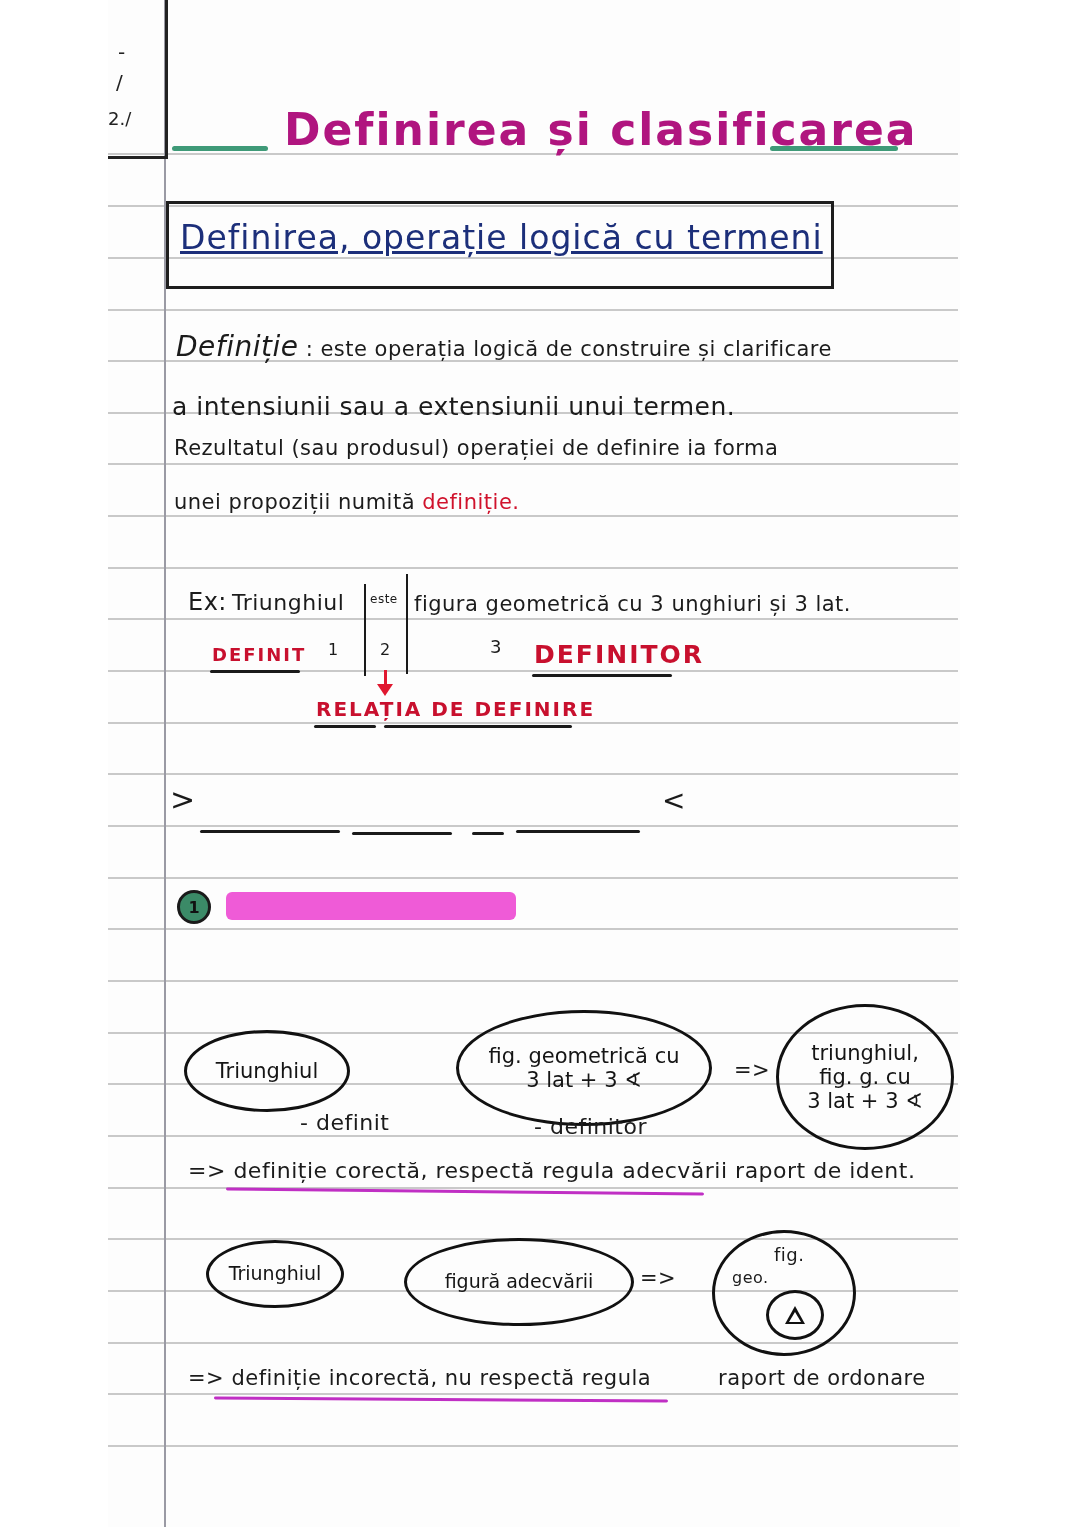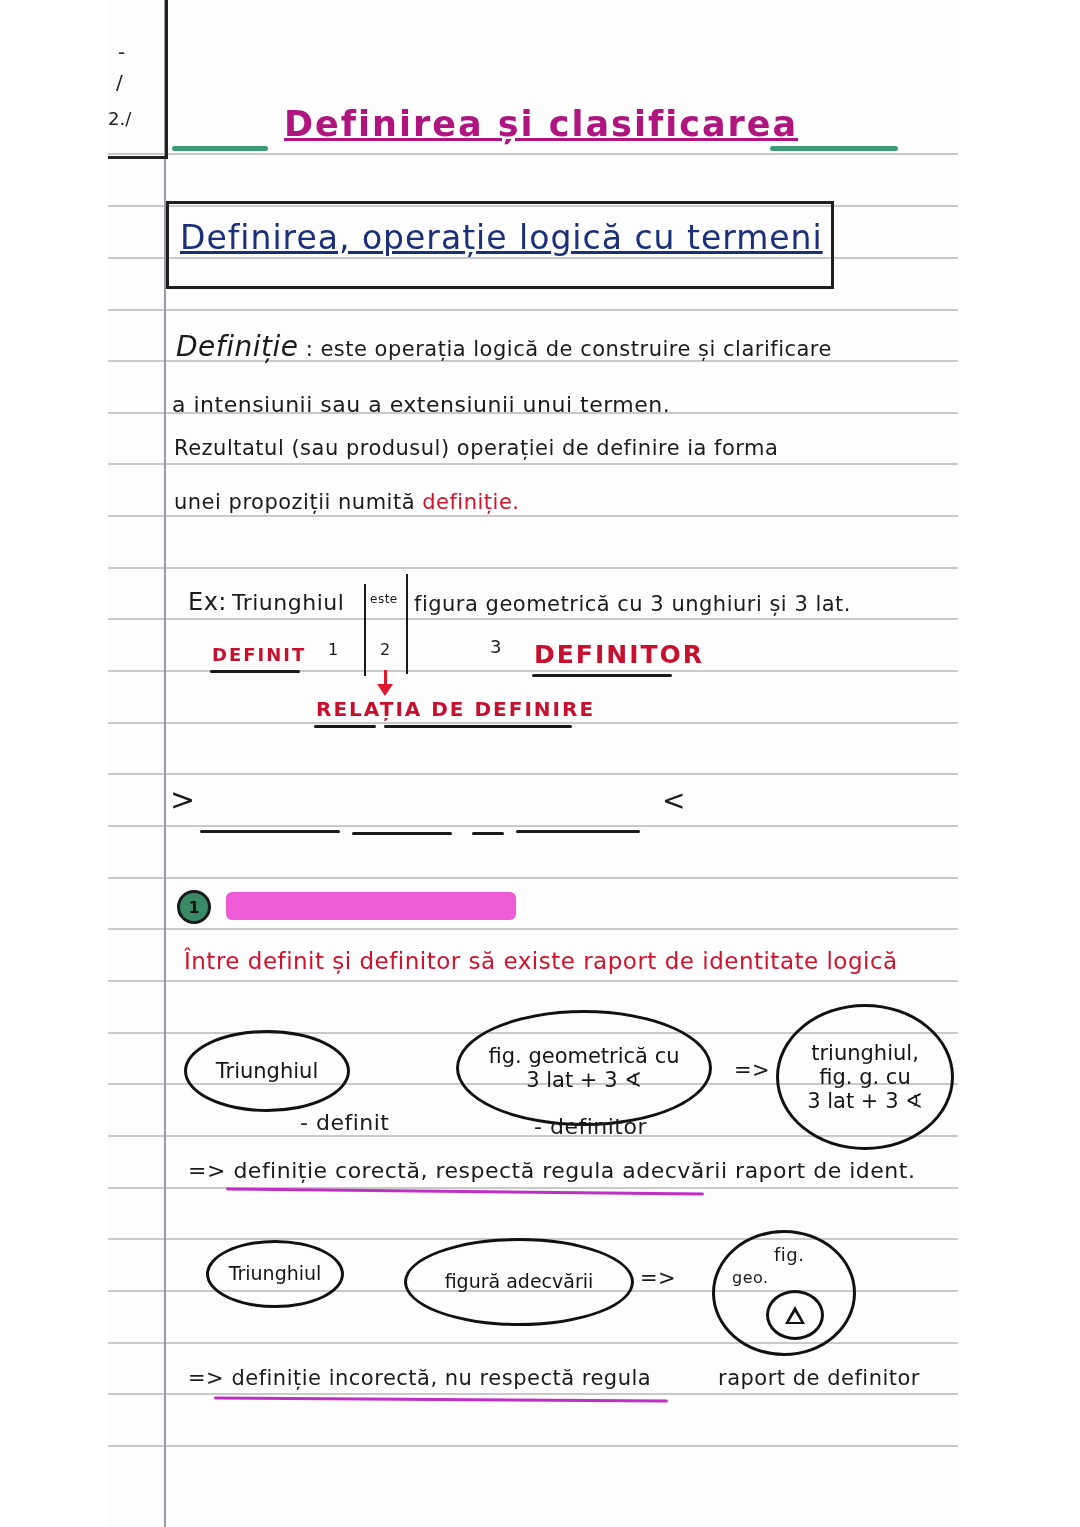"Definirea și clasificarea" .title { font-size: 35px -> 44px; text-decoration: underline -> none }
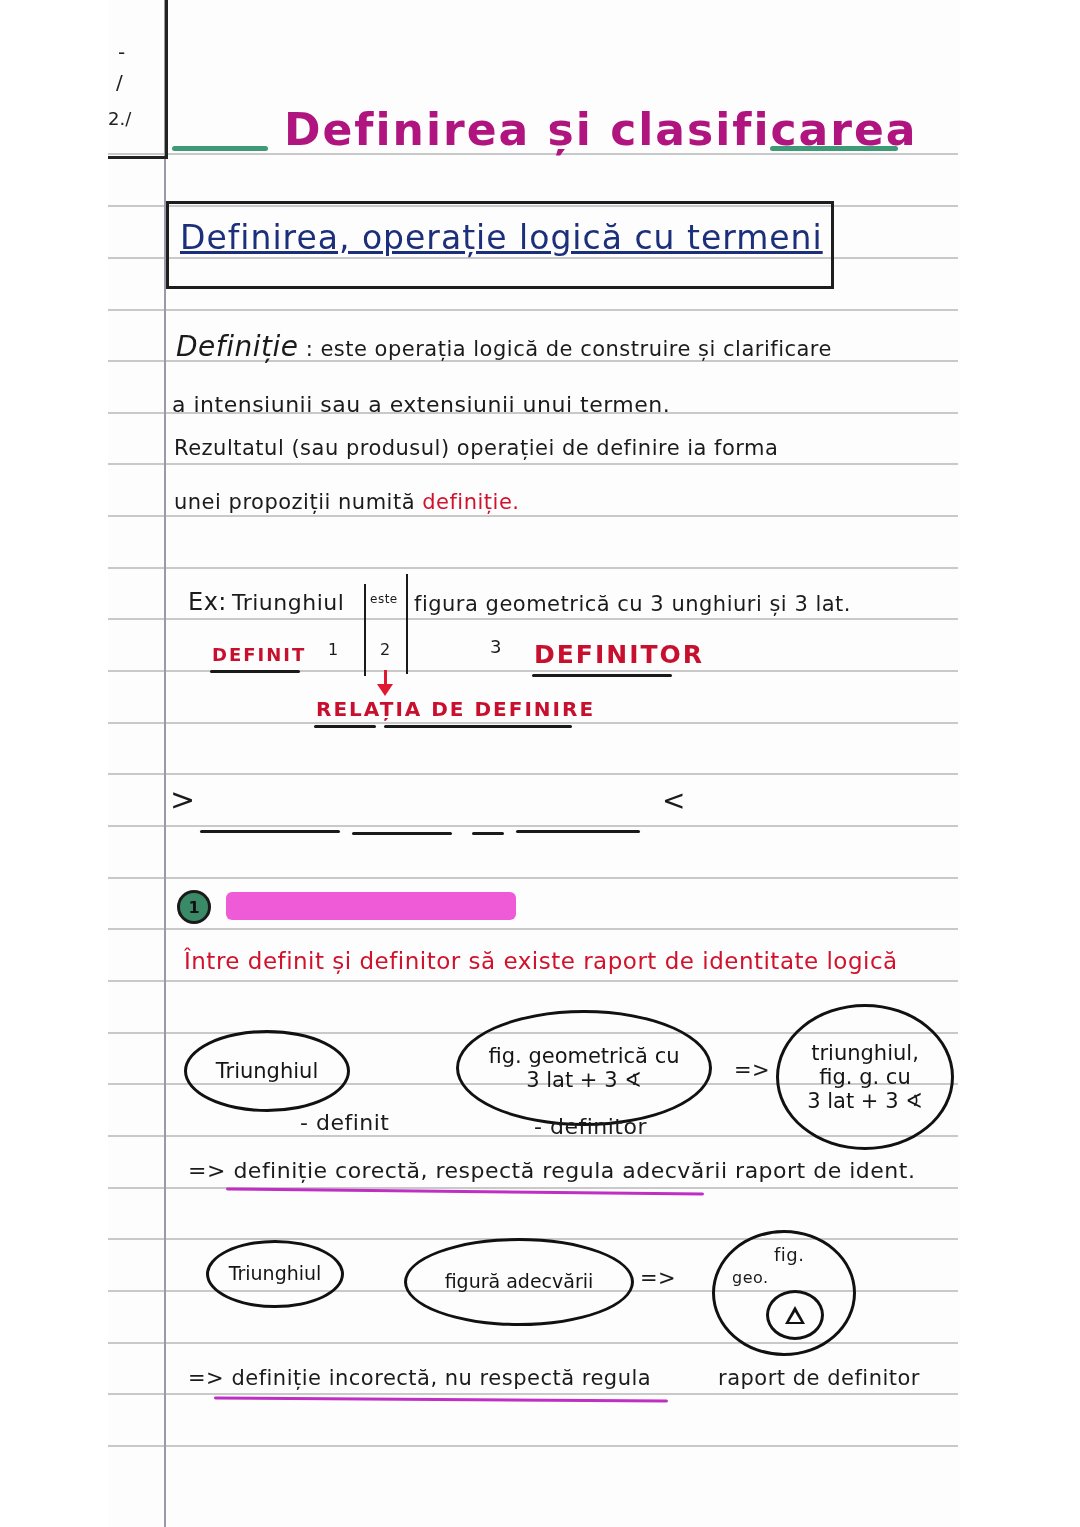"a intensiunii sau a extensiunii" div.hand { font-size: 22px -> 25px }
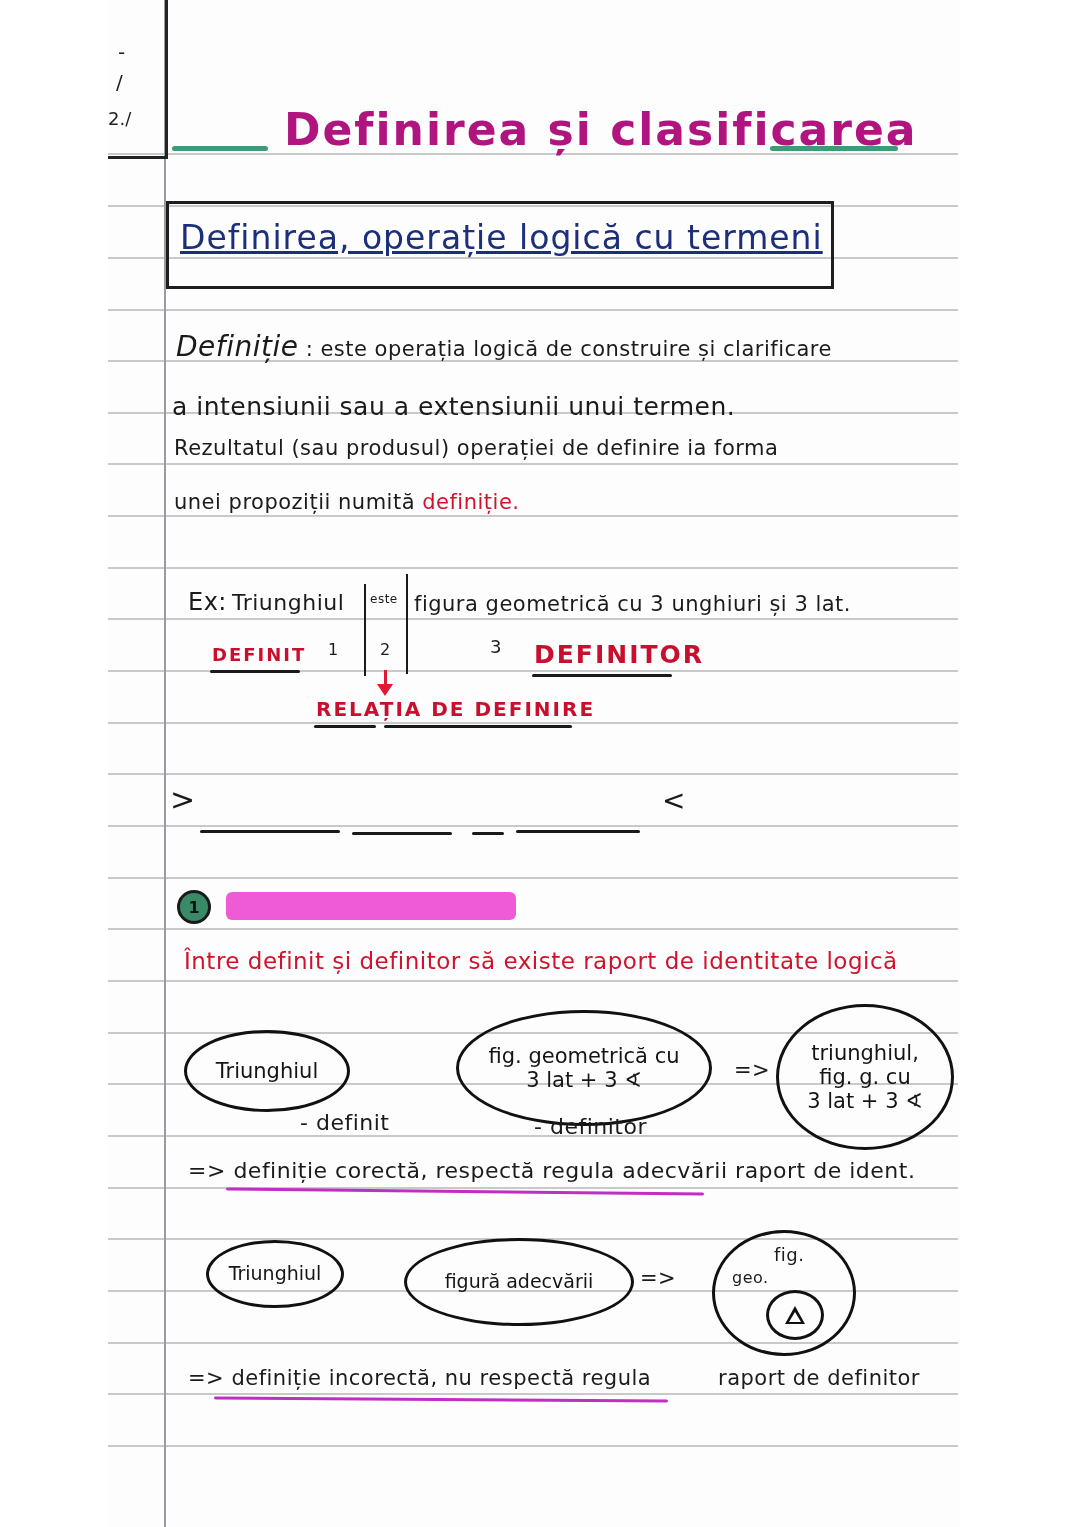"Între definit și definitor să" div.hand { html: <div>Între definit și definitor să existe raport de identitate logică</div> -> none }
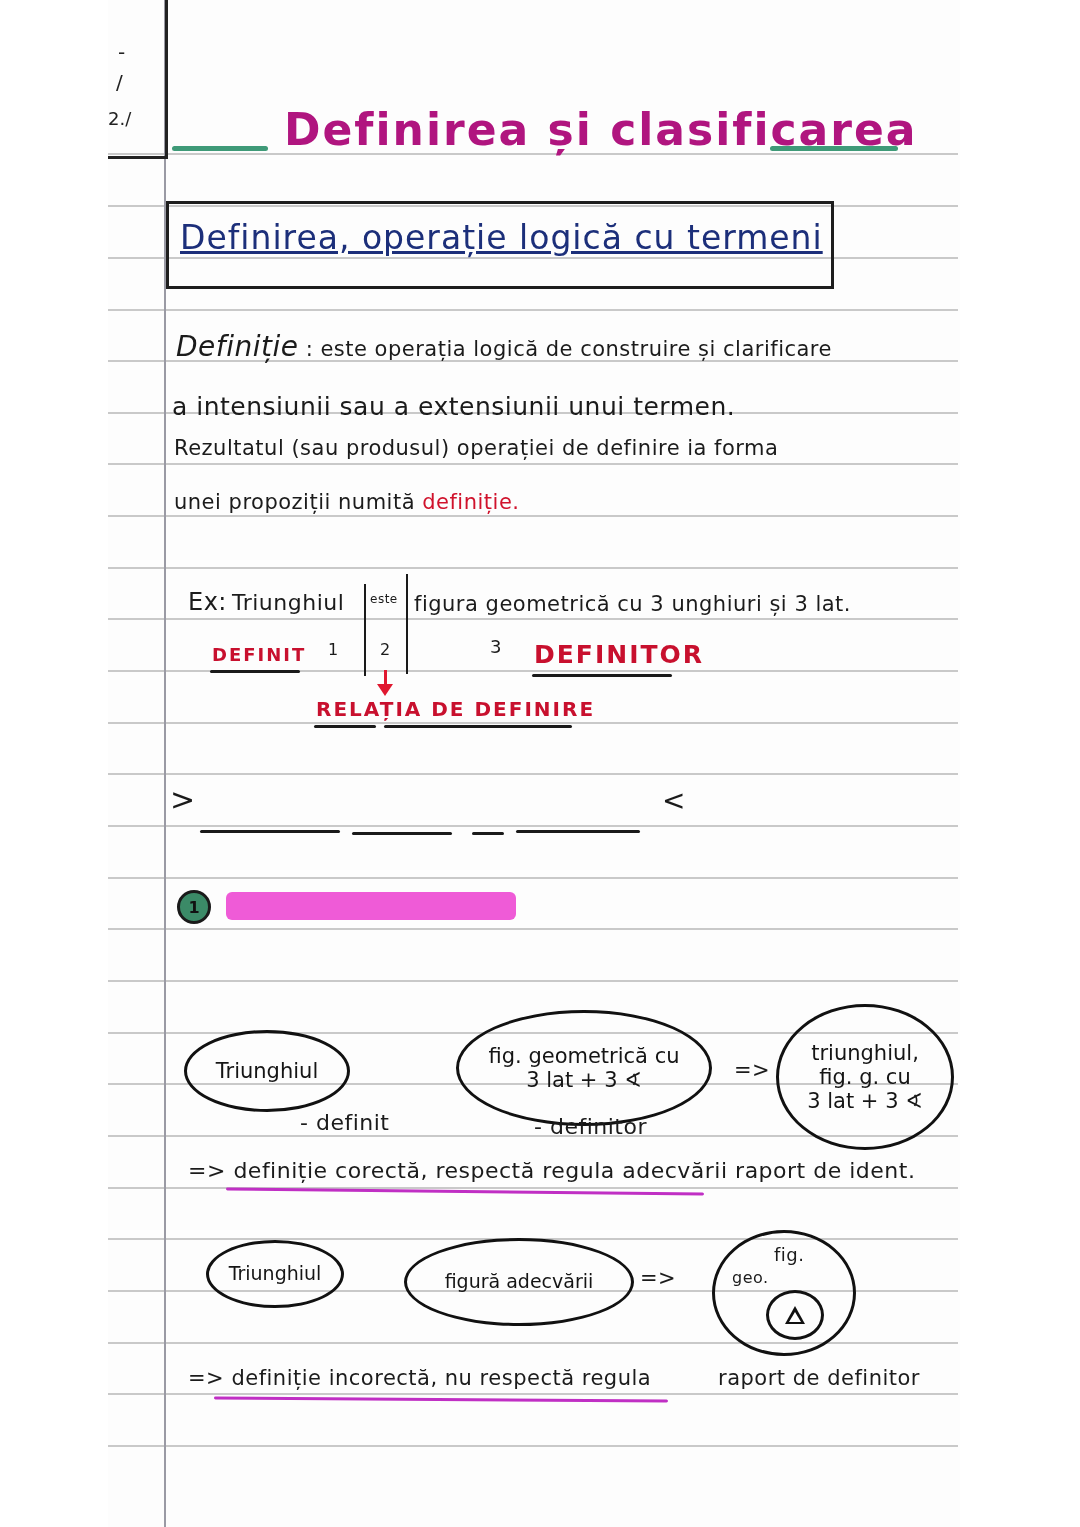"raport de definitor" div.hand { text: definitor -> ordonare }
